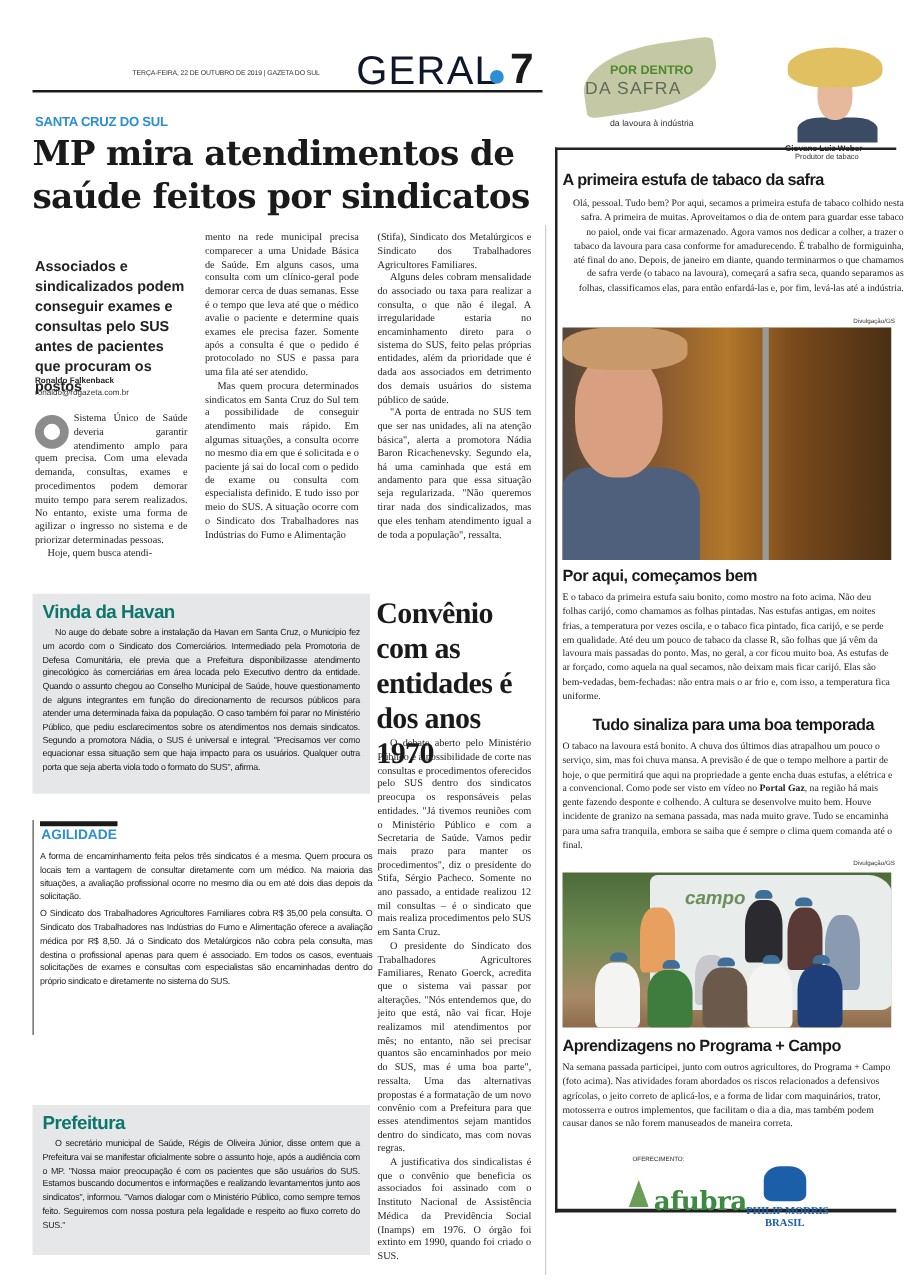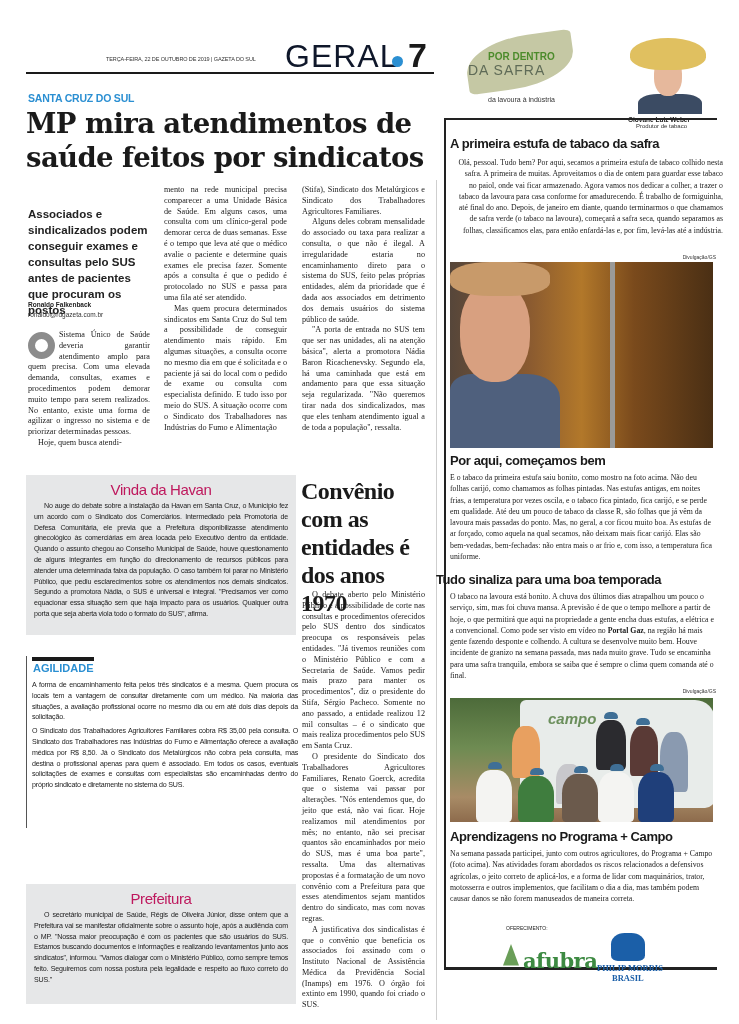"Vinda da Havan" .box-title { color: #be185d -> #0f766e; font-weight: 400 -> 700; text-align: center -> none }
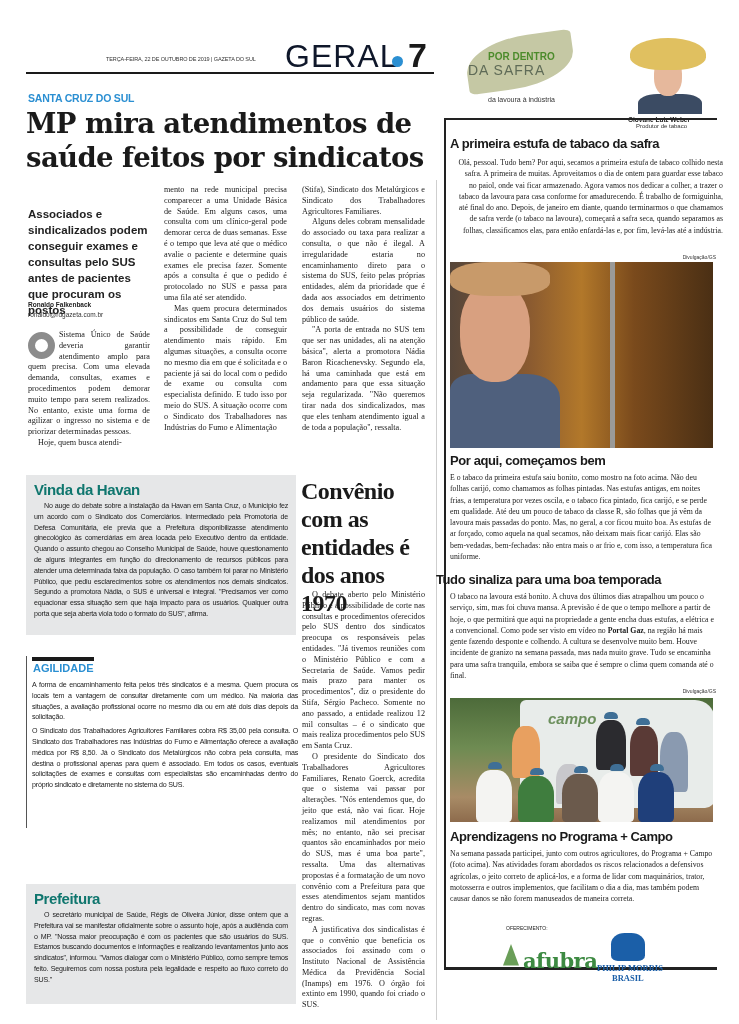"Tudo sinaliza para uma boa" .rt3 { left: 436px -> 474px }
